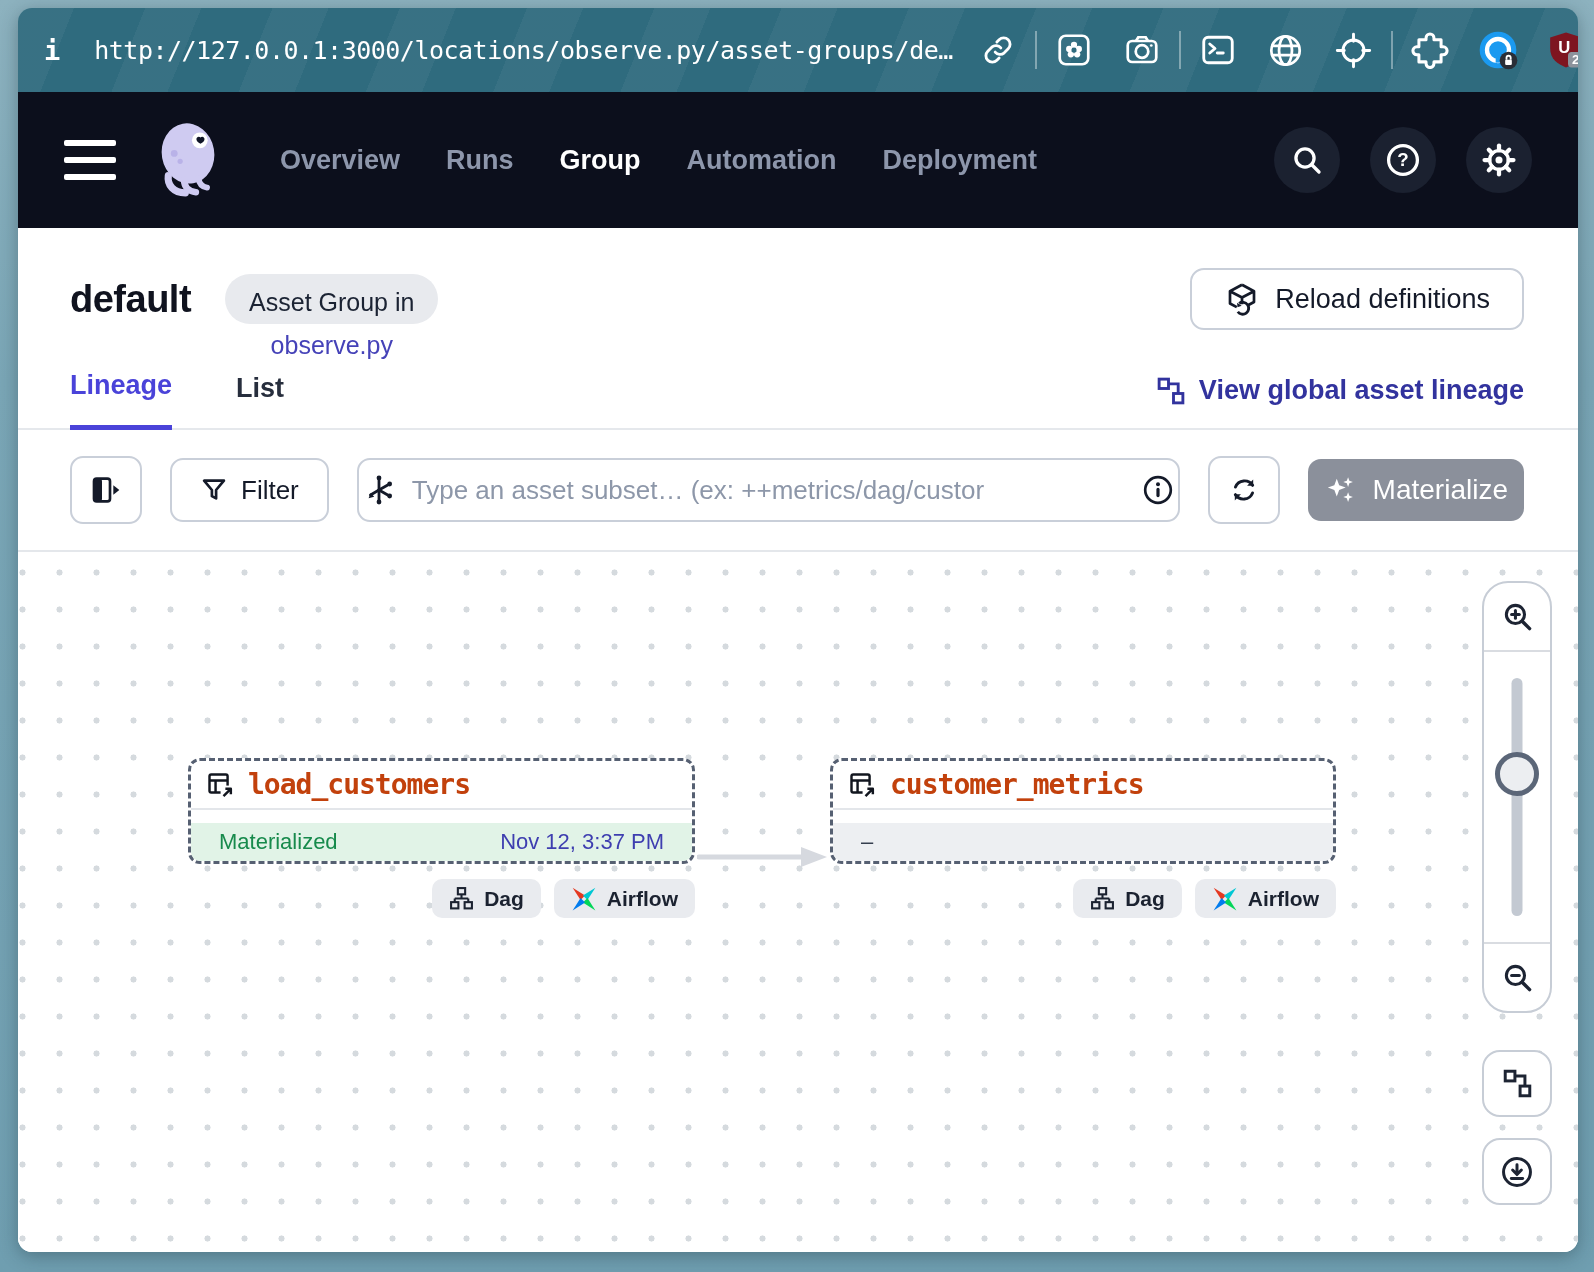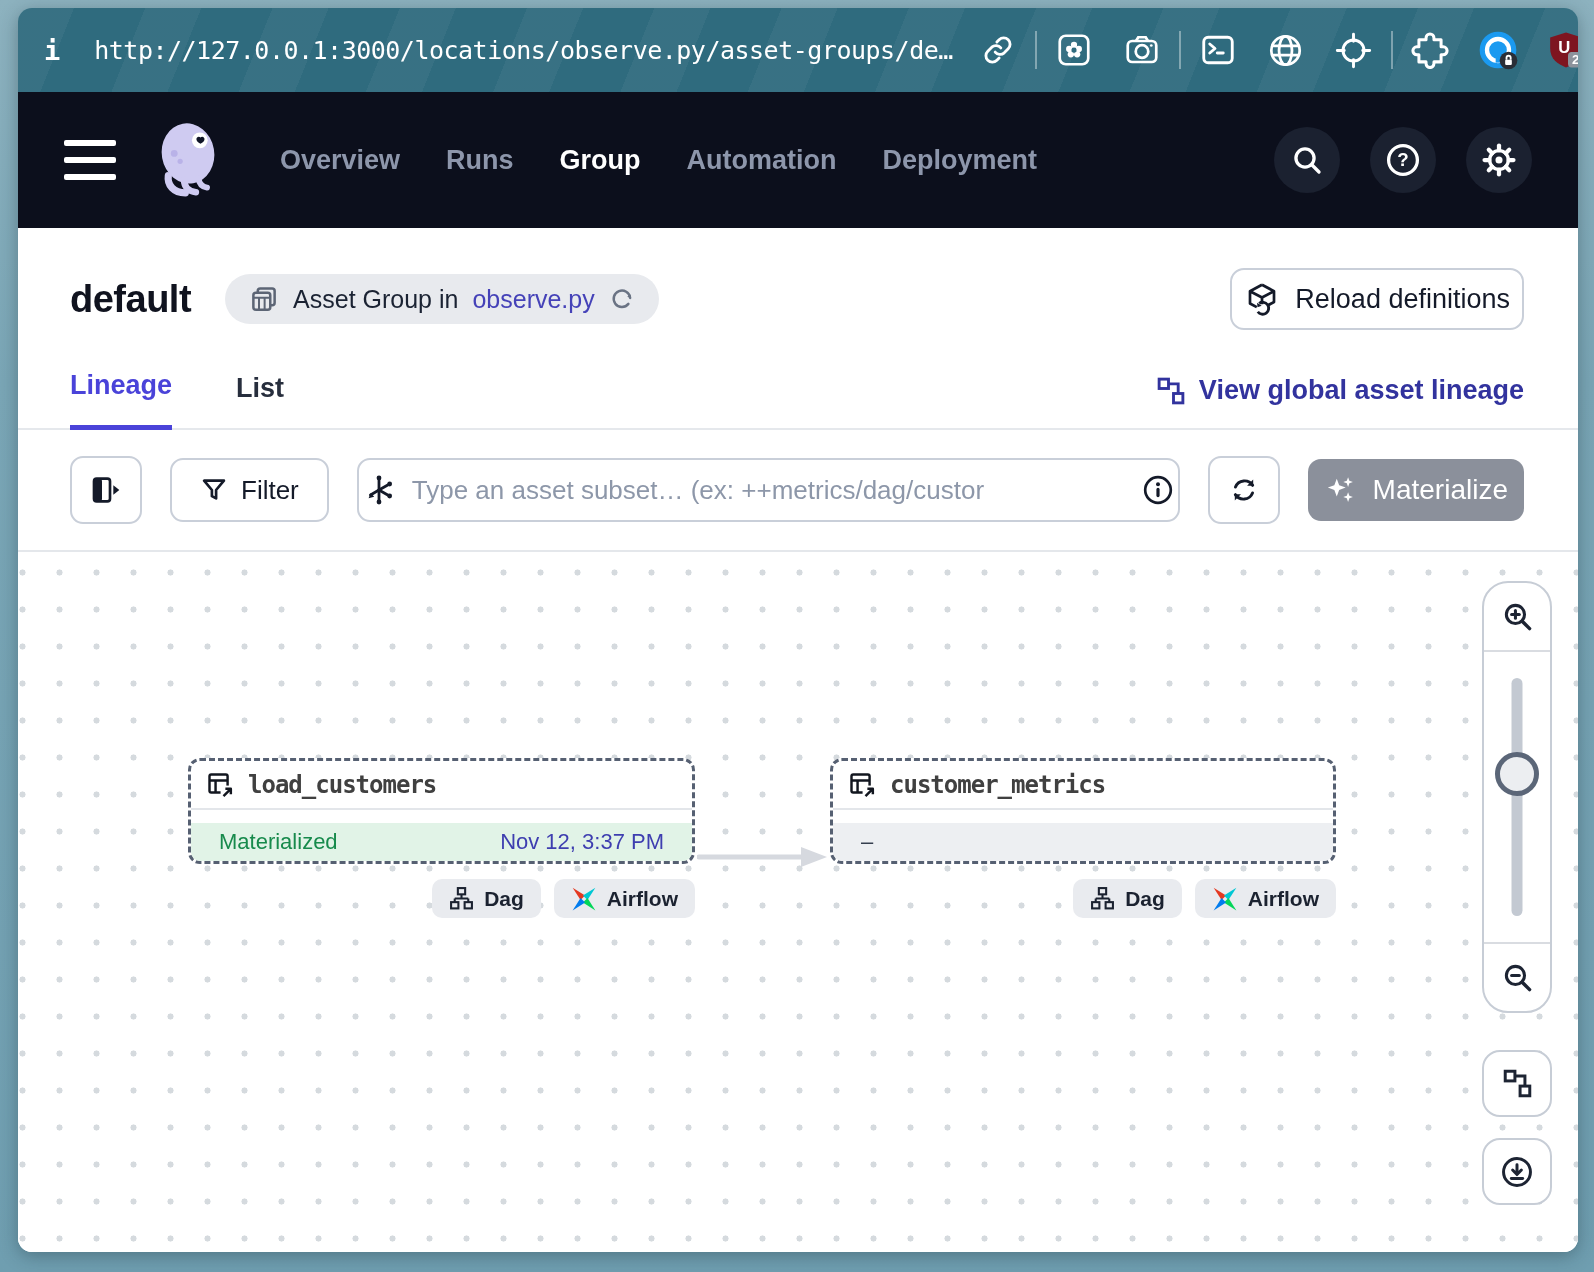"Asset Group in" .group-badge { flex-direction: none -> column }
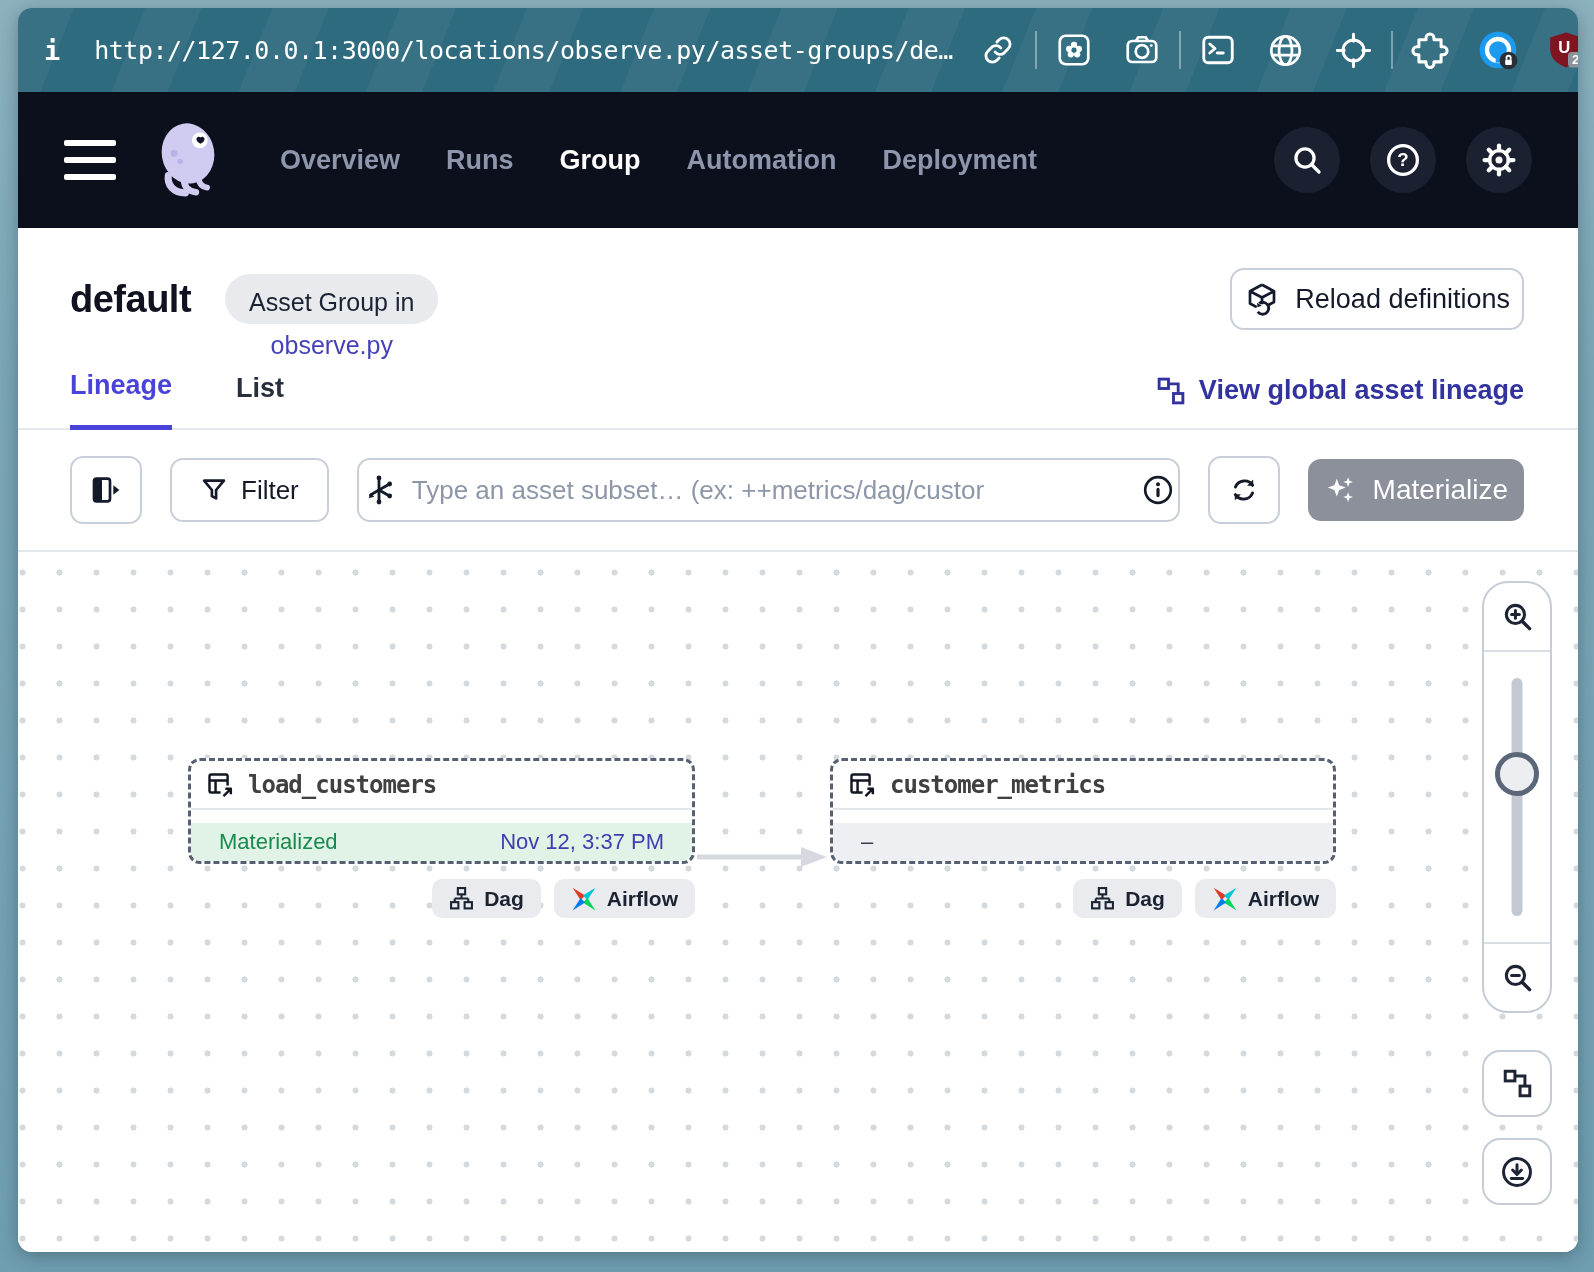"Reload definitions" .reload-btn { padding: 0 12px -> 0 32px }
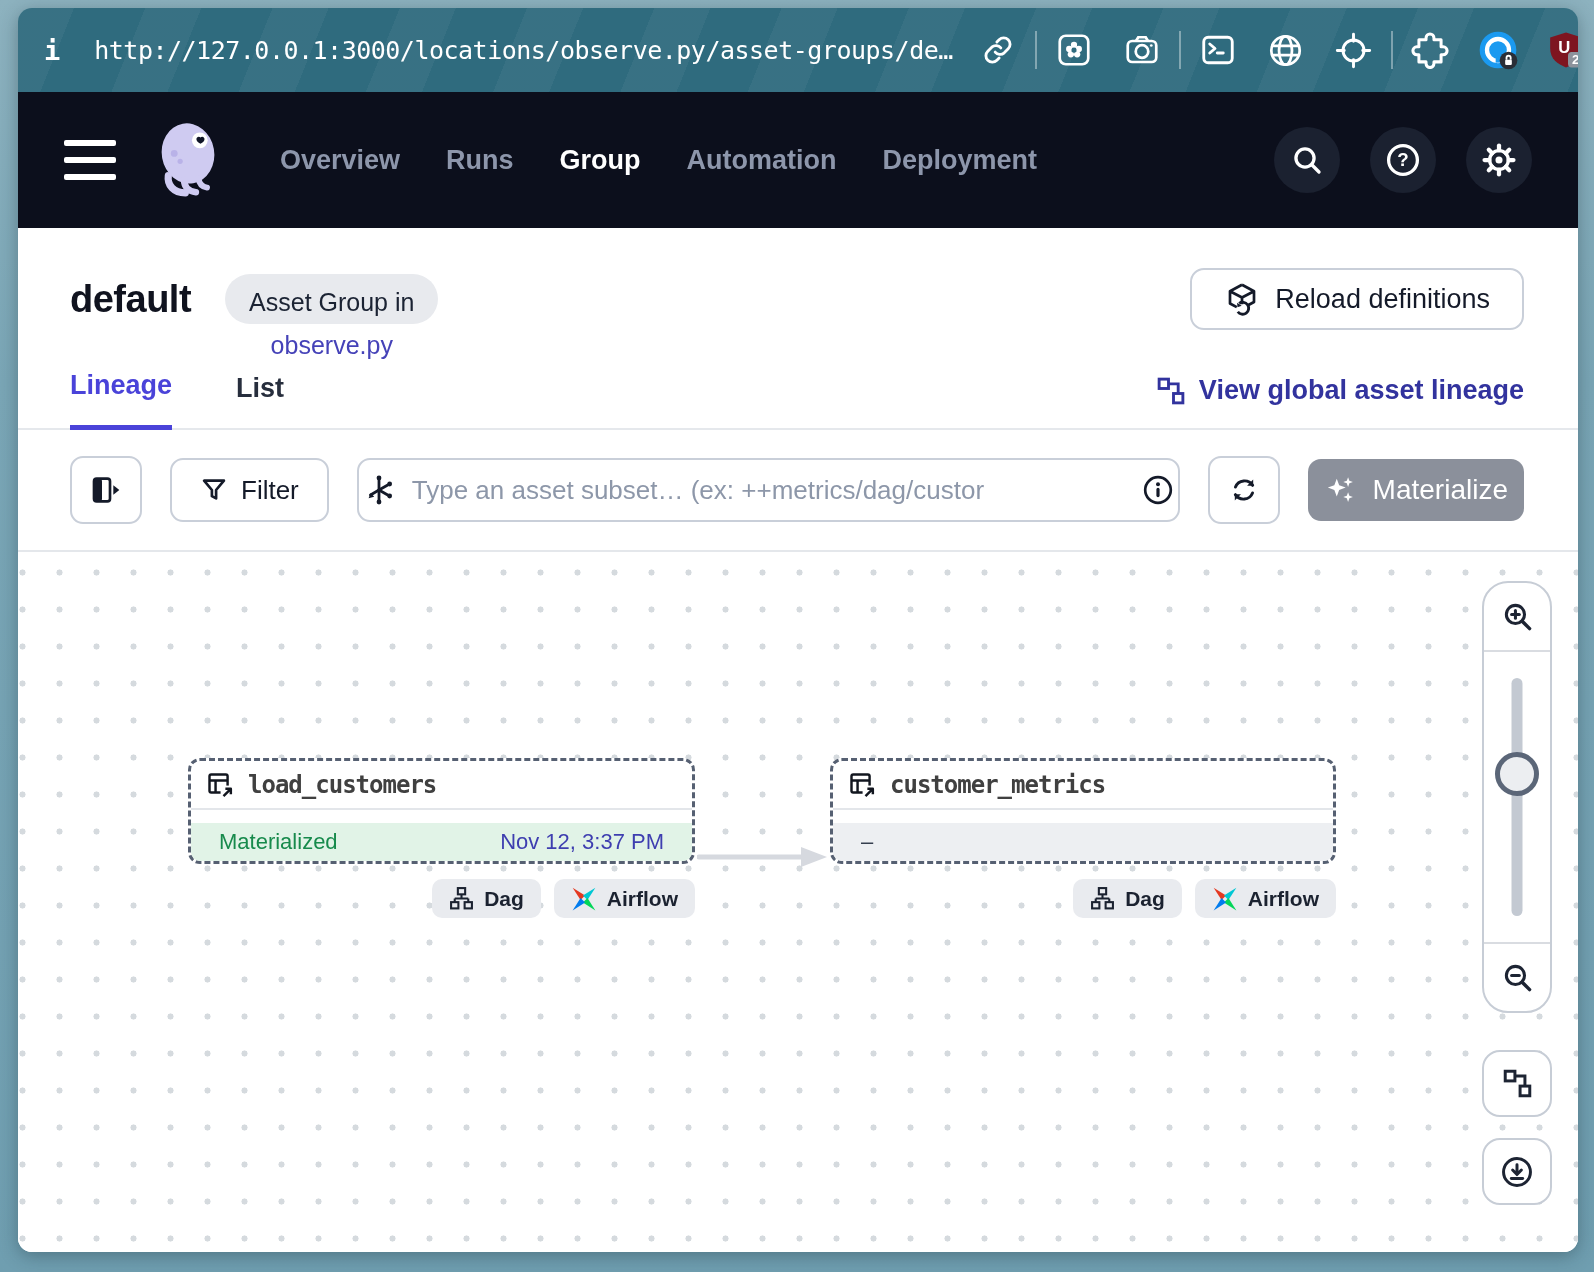"load_customers" .node-name { color: #404040 -> #c2410c; font-size: 24px -> 28px }
